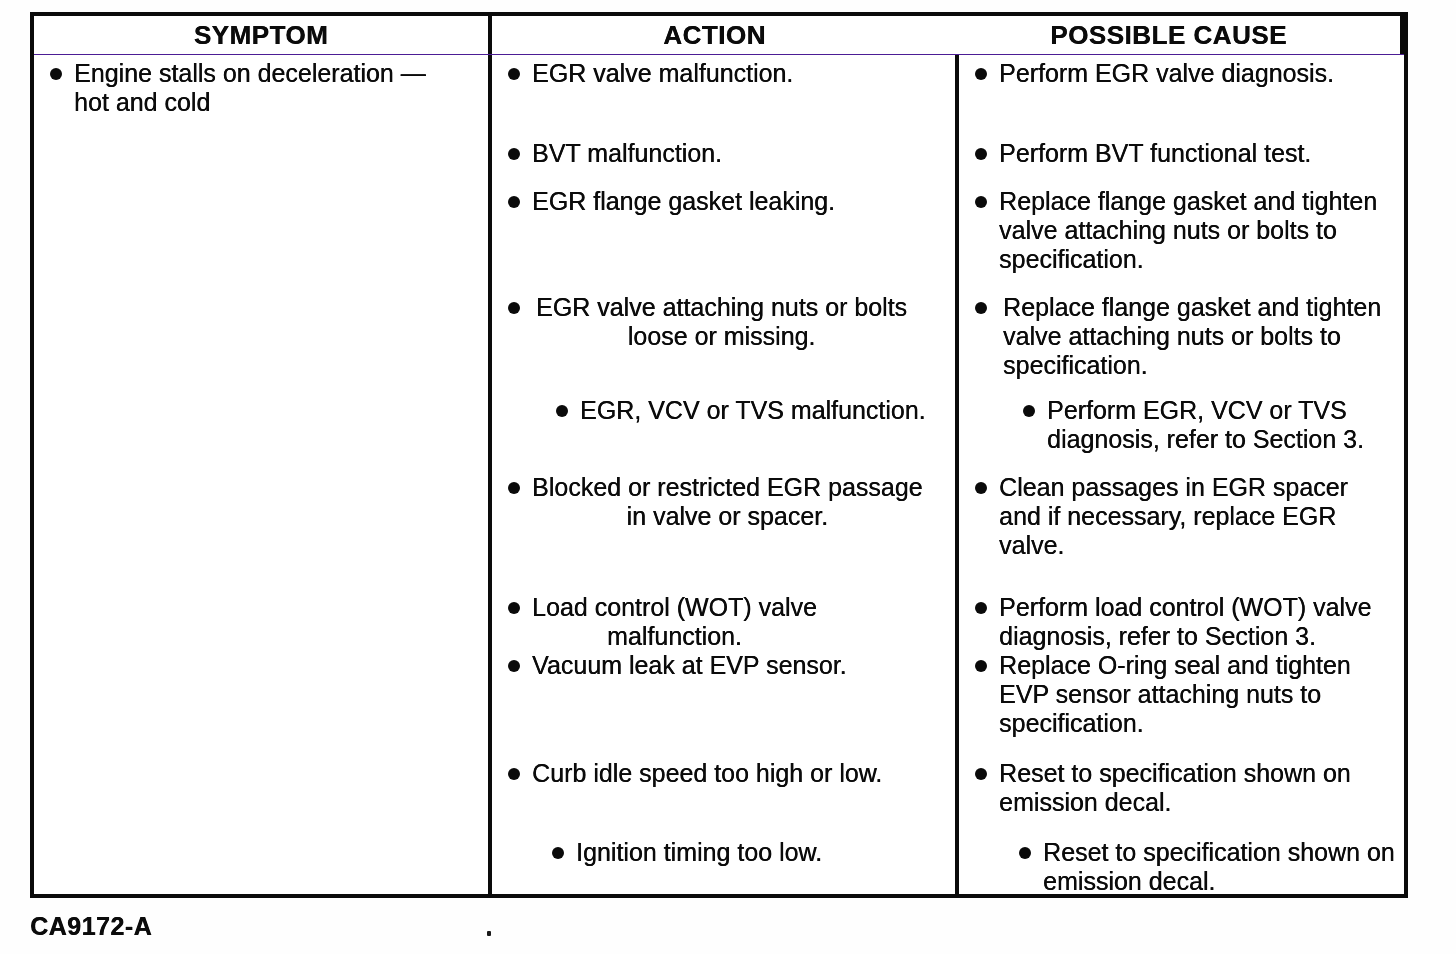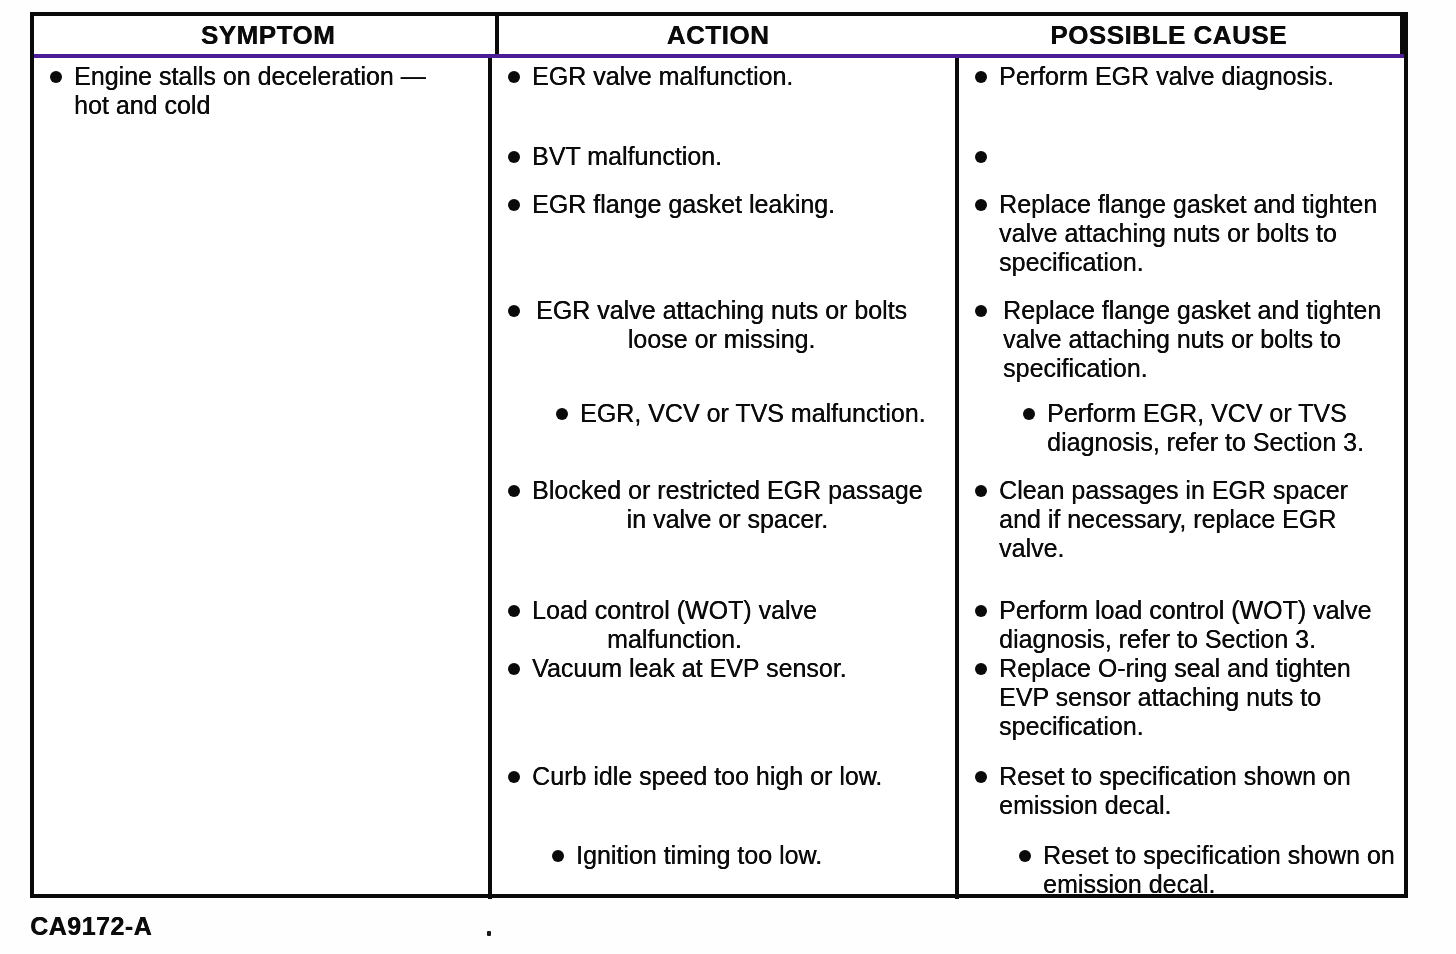"SYMPTOM" .thead { border-bottom: 4px solid #4c1d95 -> 1px solid #4c1d95; padding-left: 7px -> none }
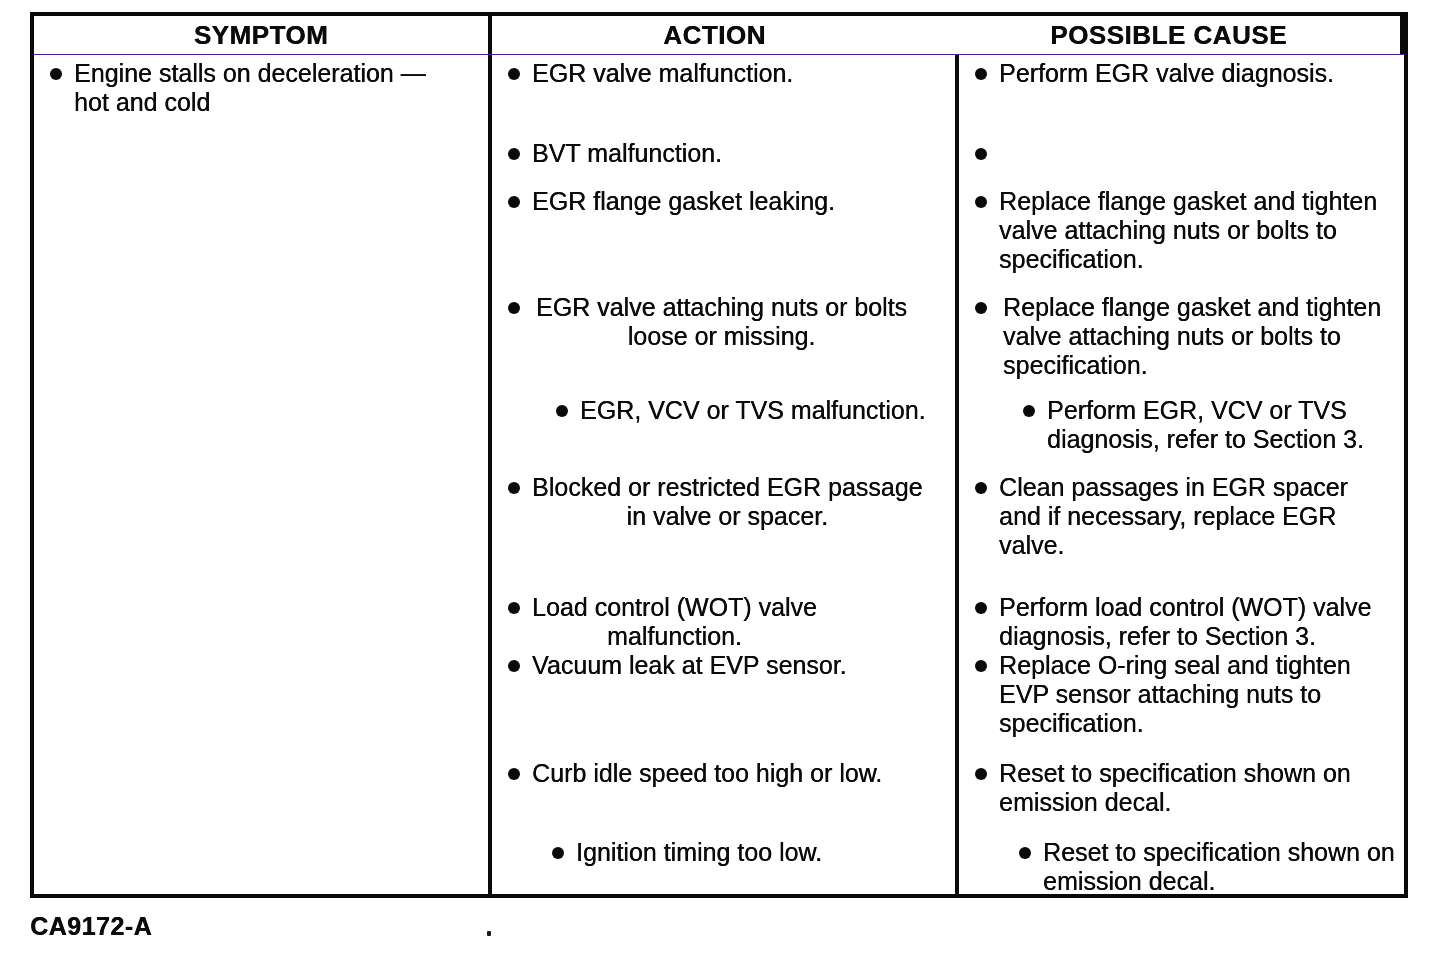"Perform BVT functional test." span { html: none -> <span>Perform BVT functional test.</span> }
